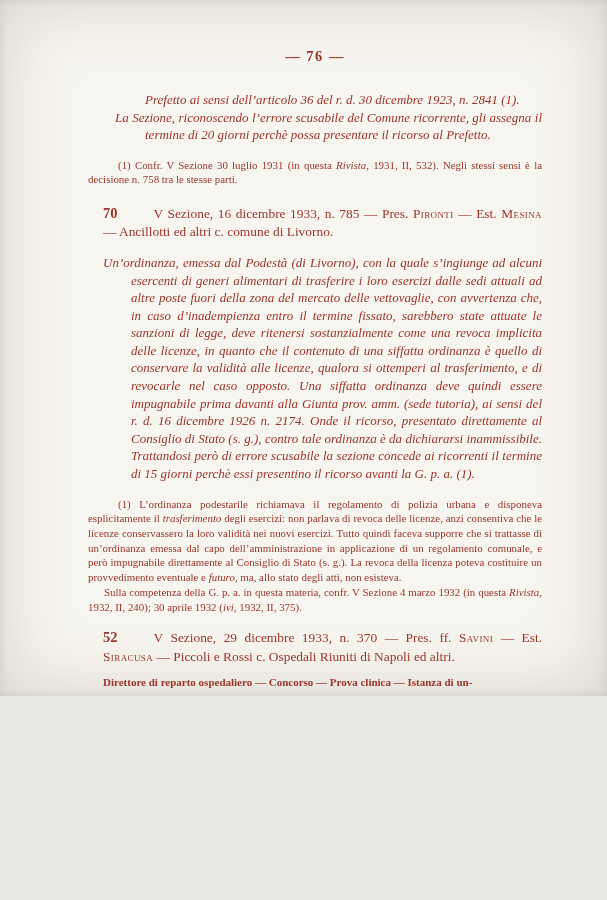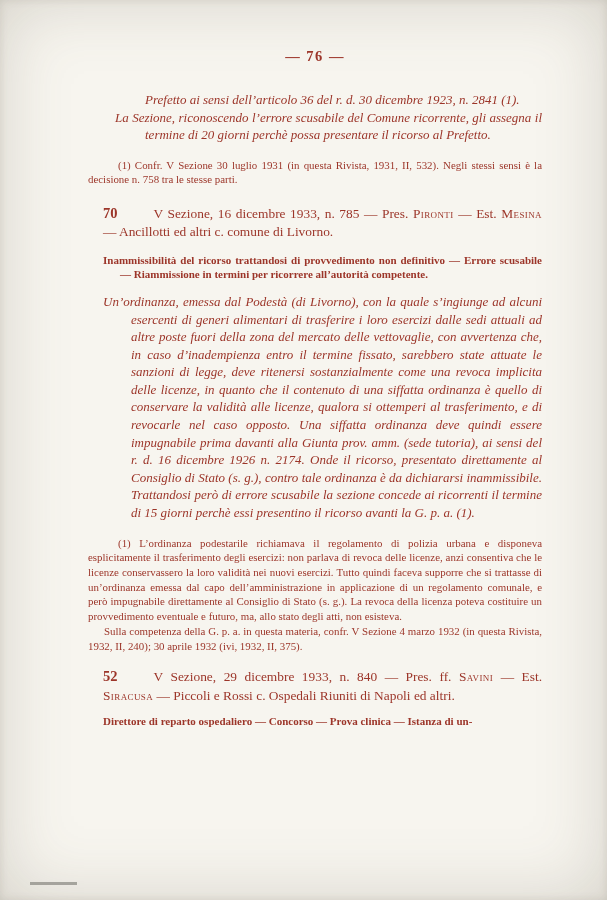"— 76 —" .page { height: 900px -> 696px }
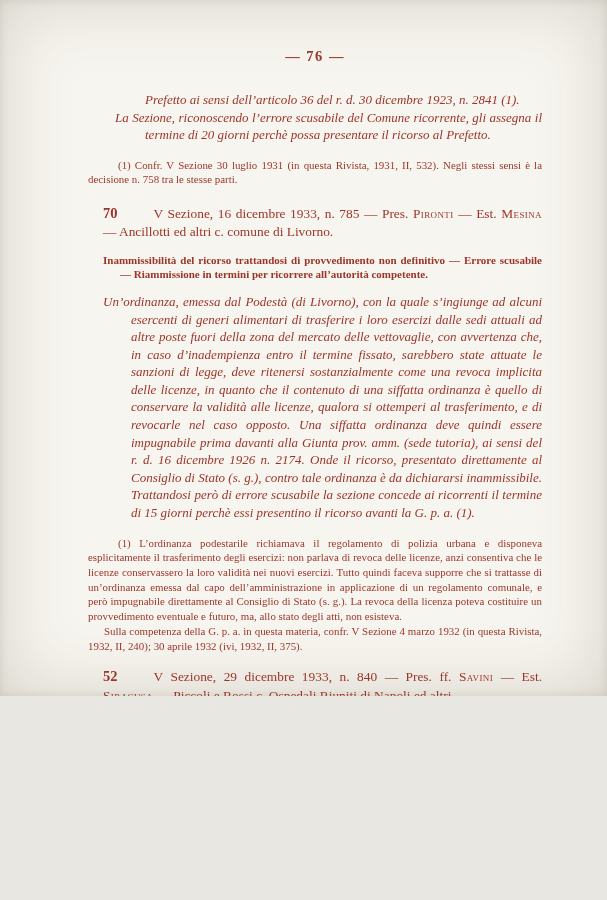"Rivista" .it { font-style: none -> italic }
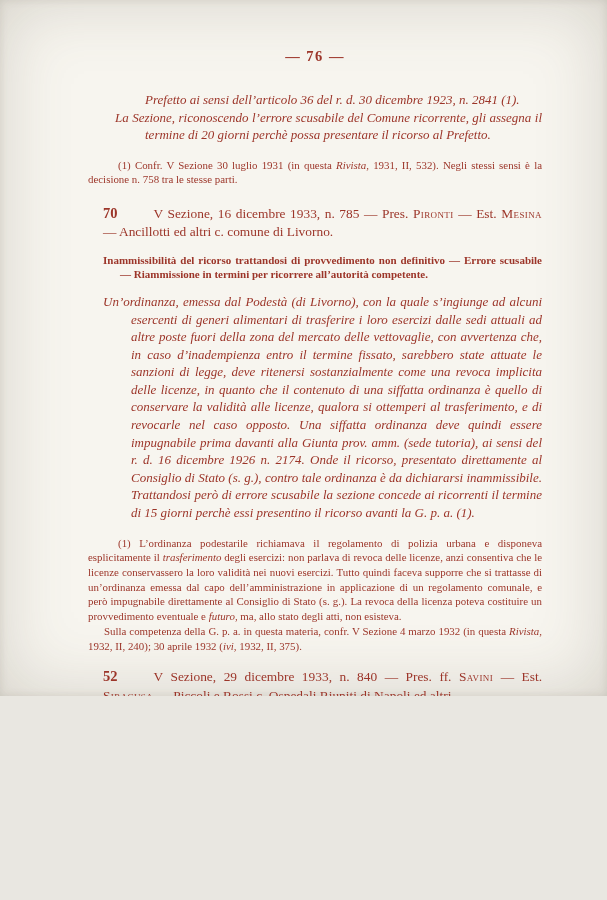"Inammissibilità del ricorso trattandosi" p.headnote { html: <p>Inammissibilità del ricorso trattandosi di provvedimento non definitivo — Errore scusabile — Riammissione in termini per ricorrere all’autorità competente.</p> -> none }
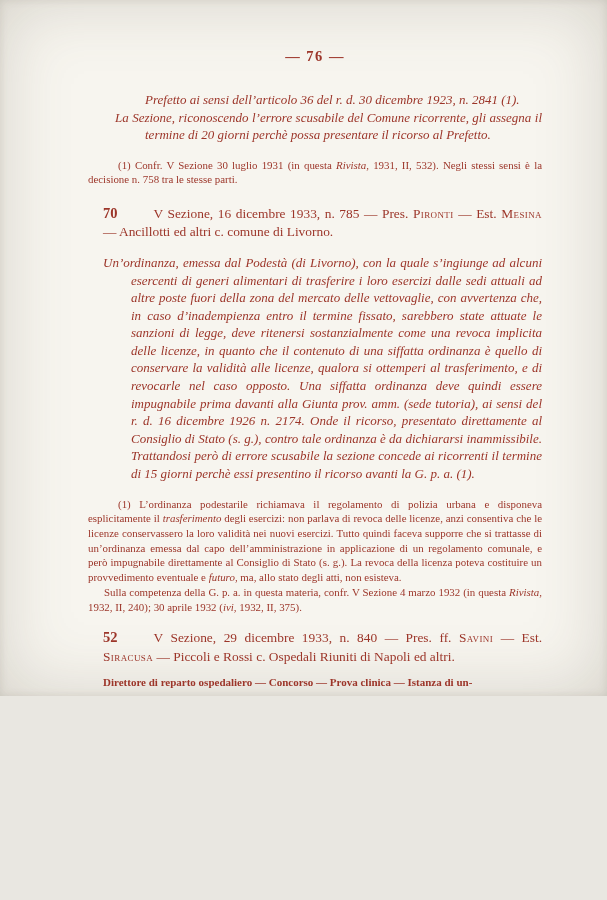"V Sezione, 29 dicembre 1933," span { text: 840 -> 370 }
